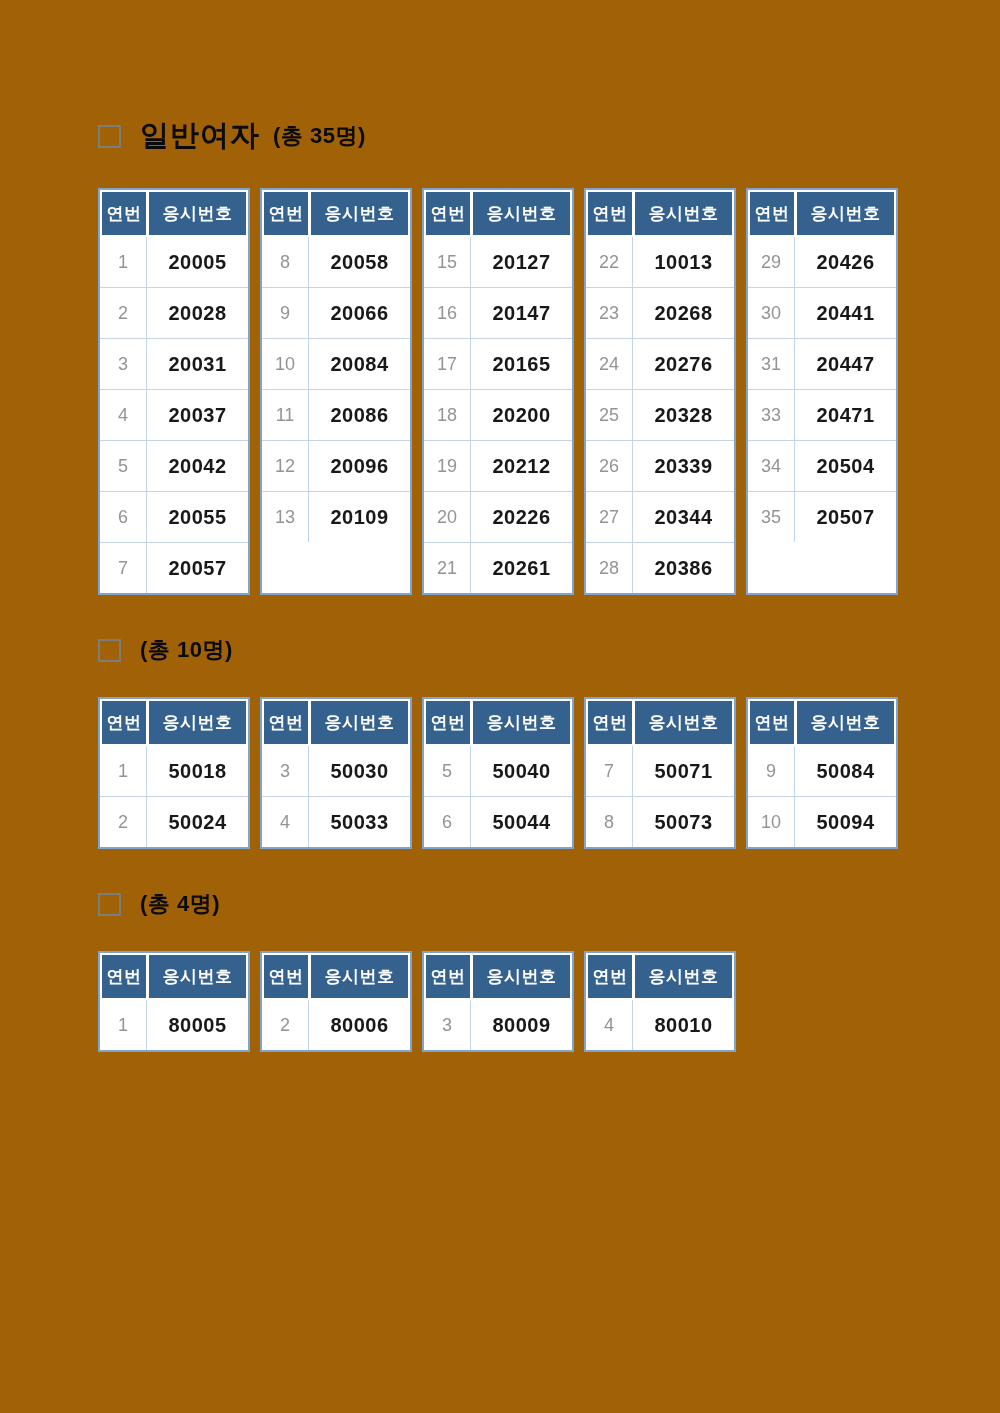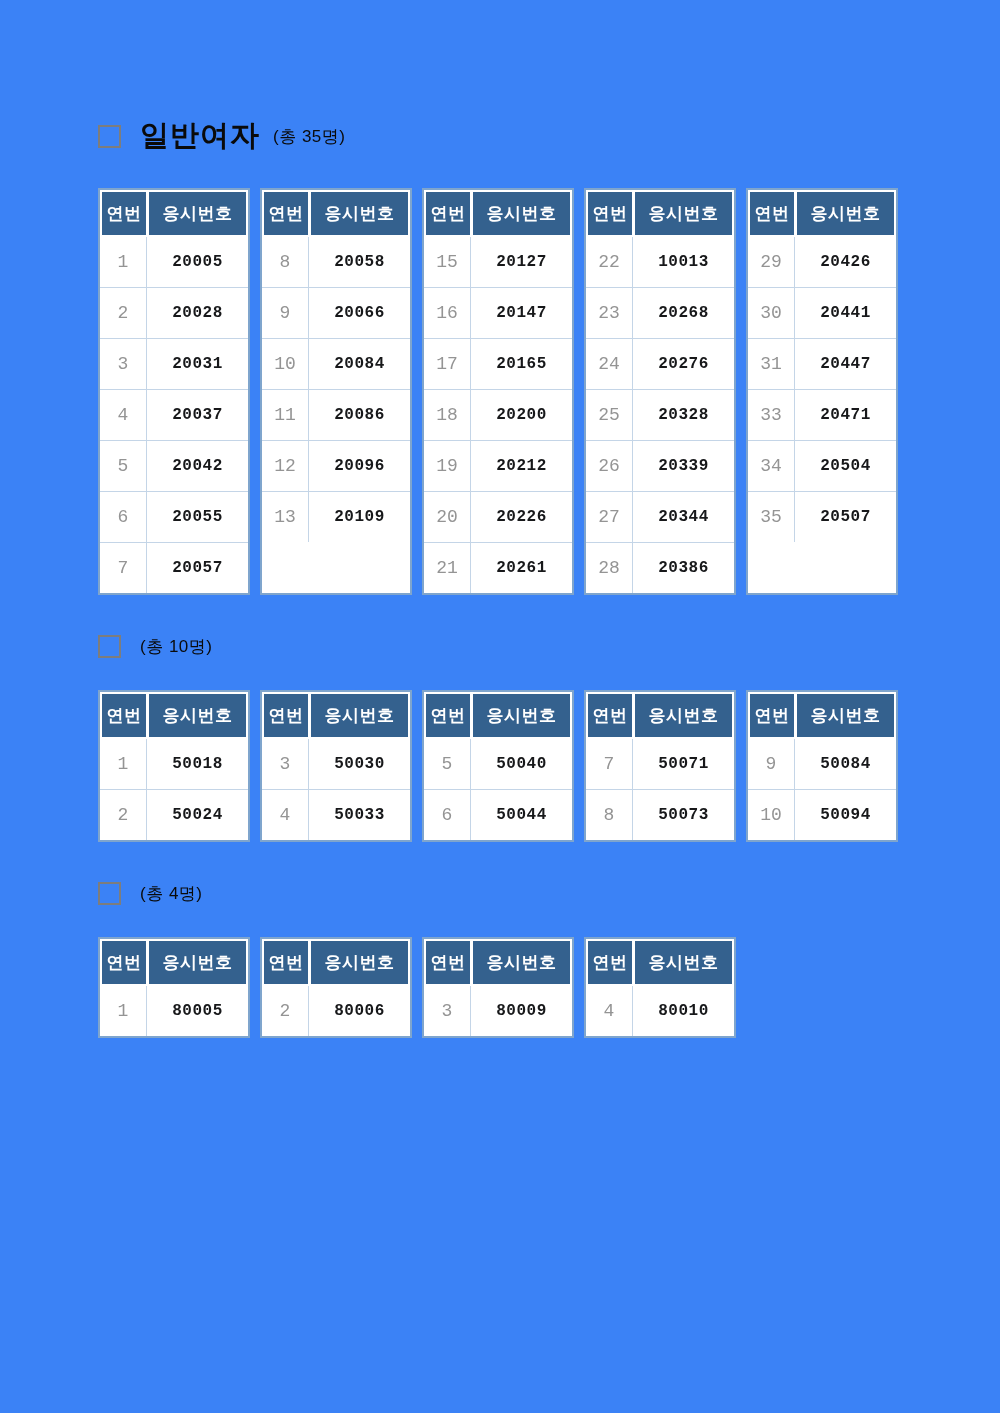"일반여자" .page { background: #3b82f6 -> #a16207 }
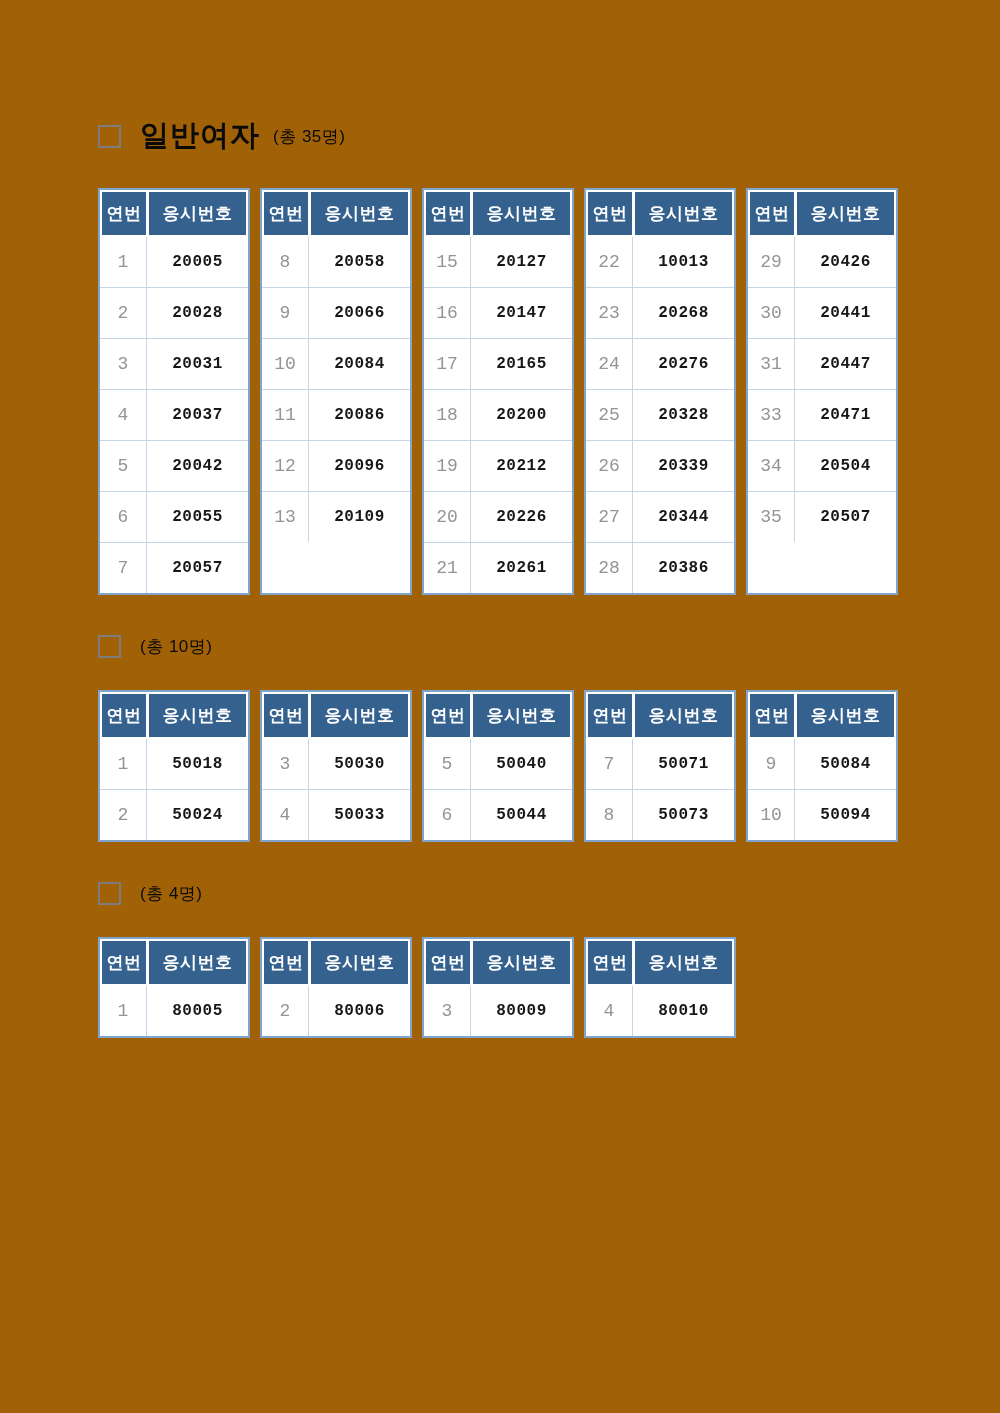"(총 35명)" .count-text { font-size: 17px -> 22px; font-weight: normal -> bold }
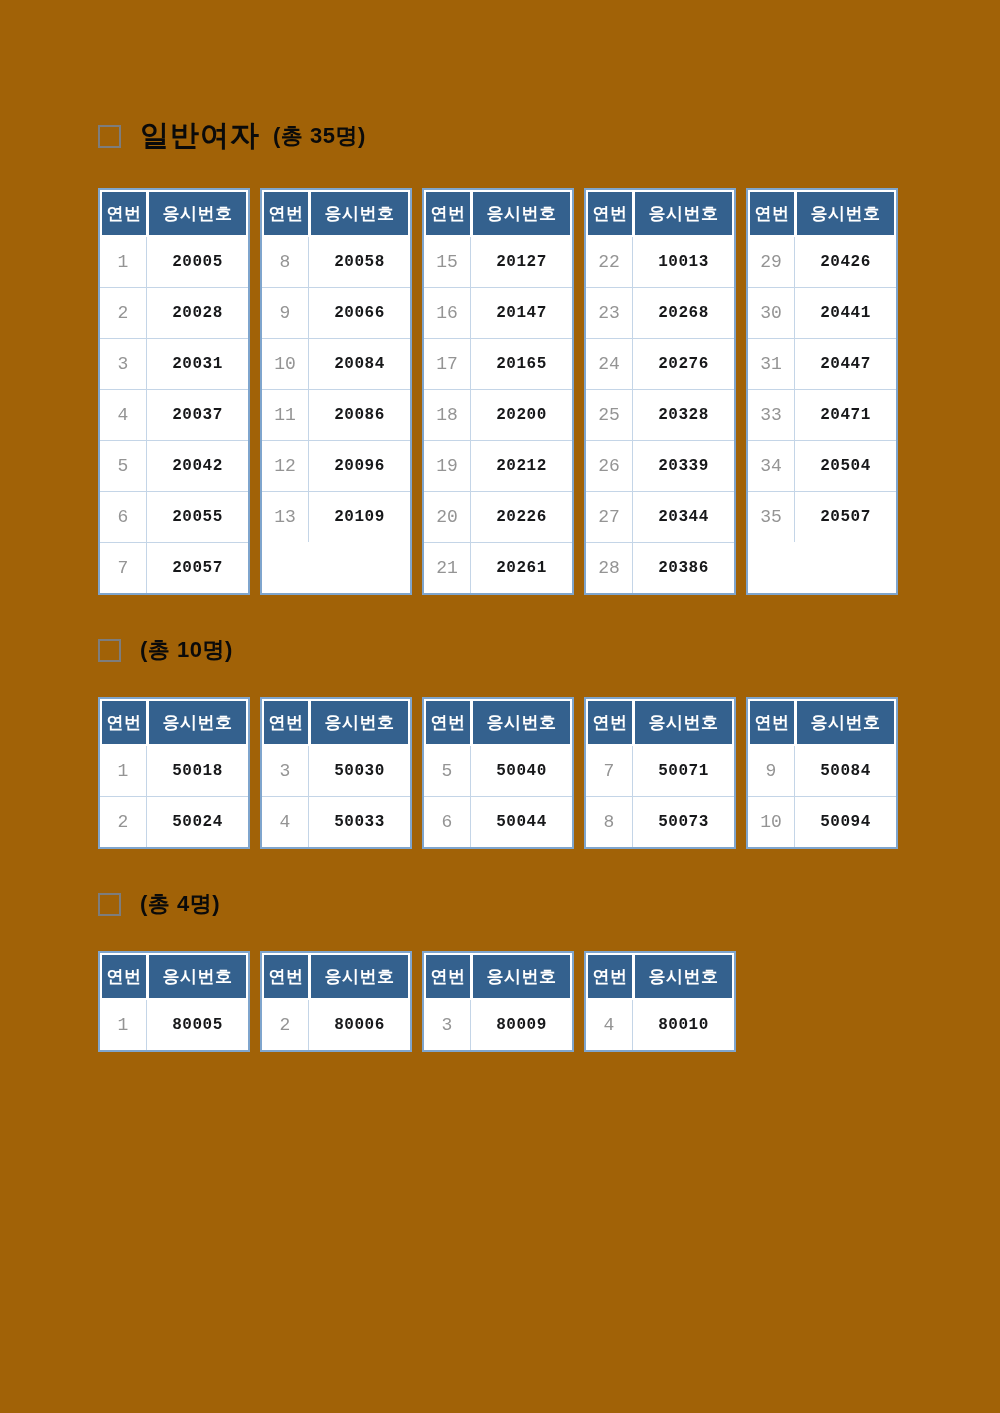"연번" .tables-row { font-family: Liberation Mono, monospace -> none }
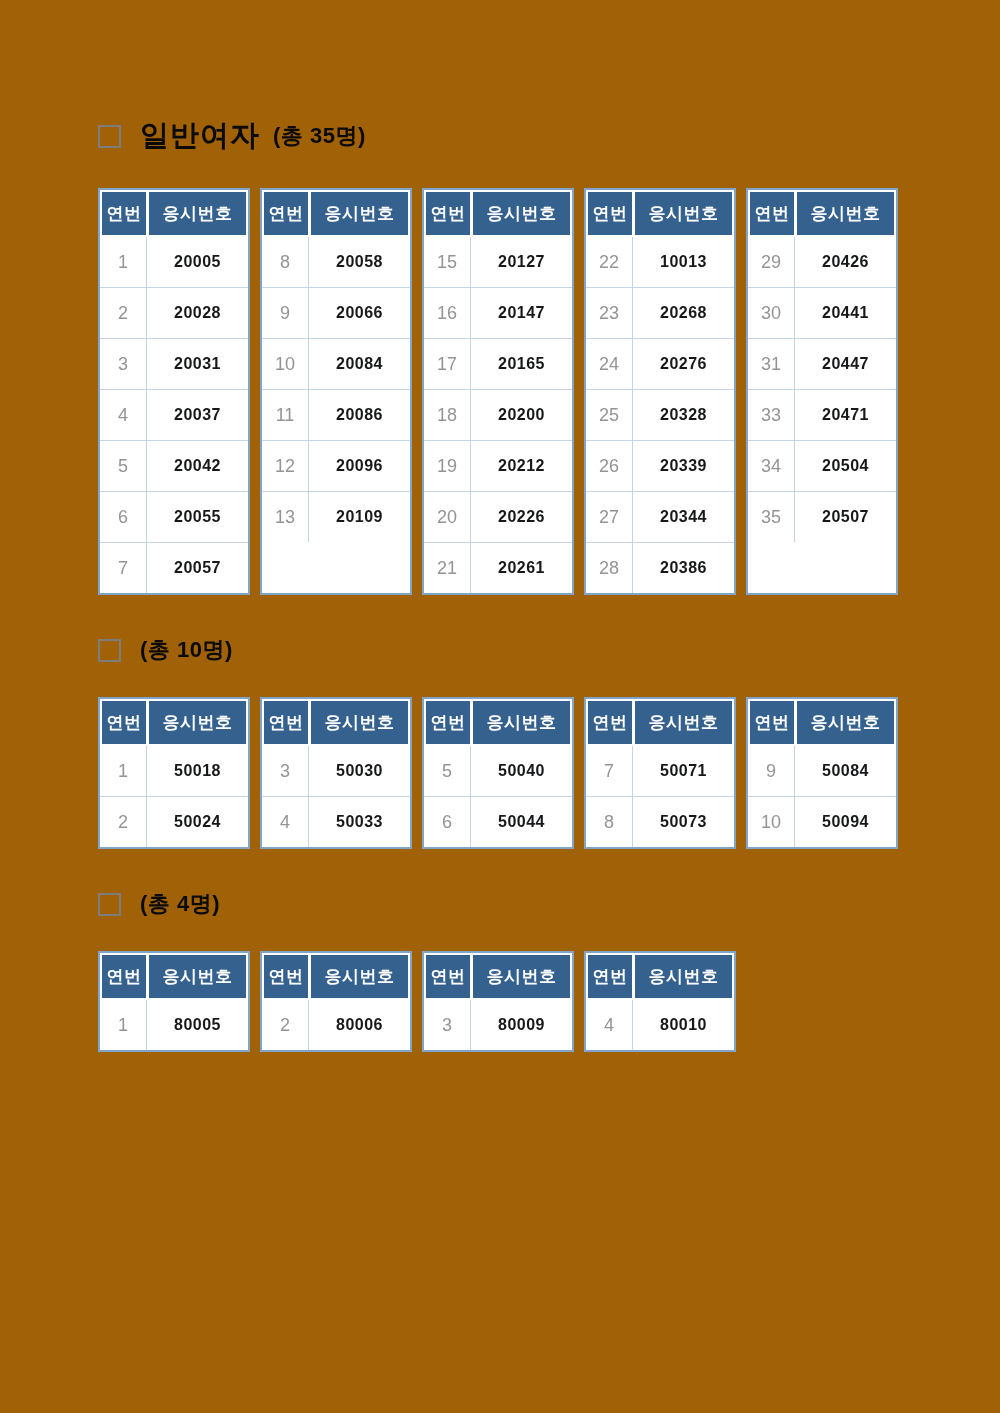"20005" .td-number { font-size: 16px -> 20px }
